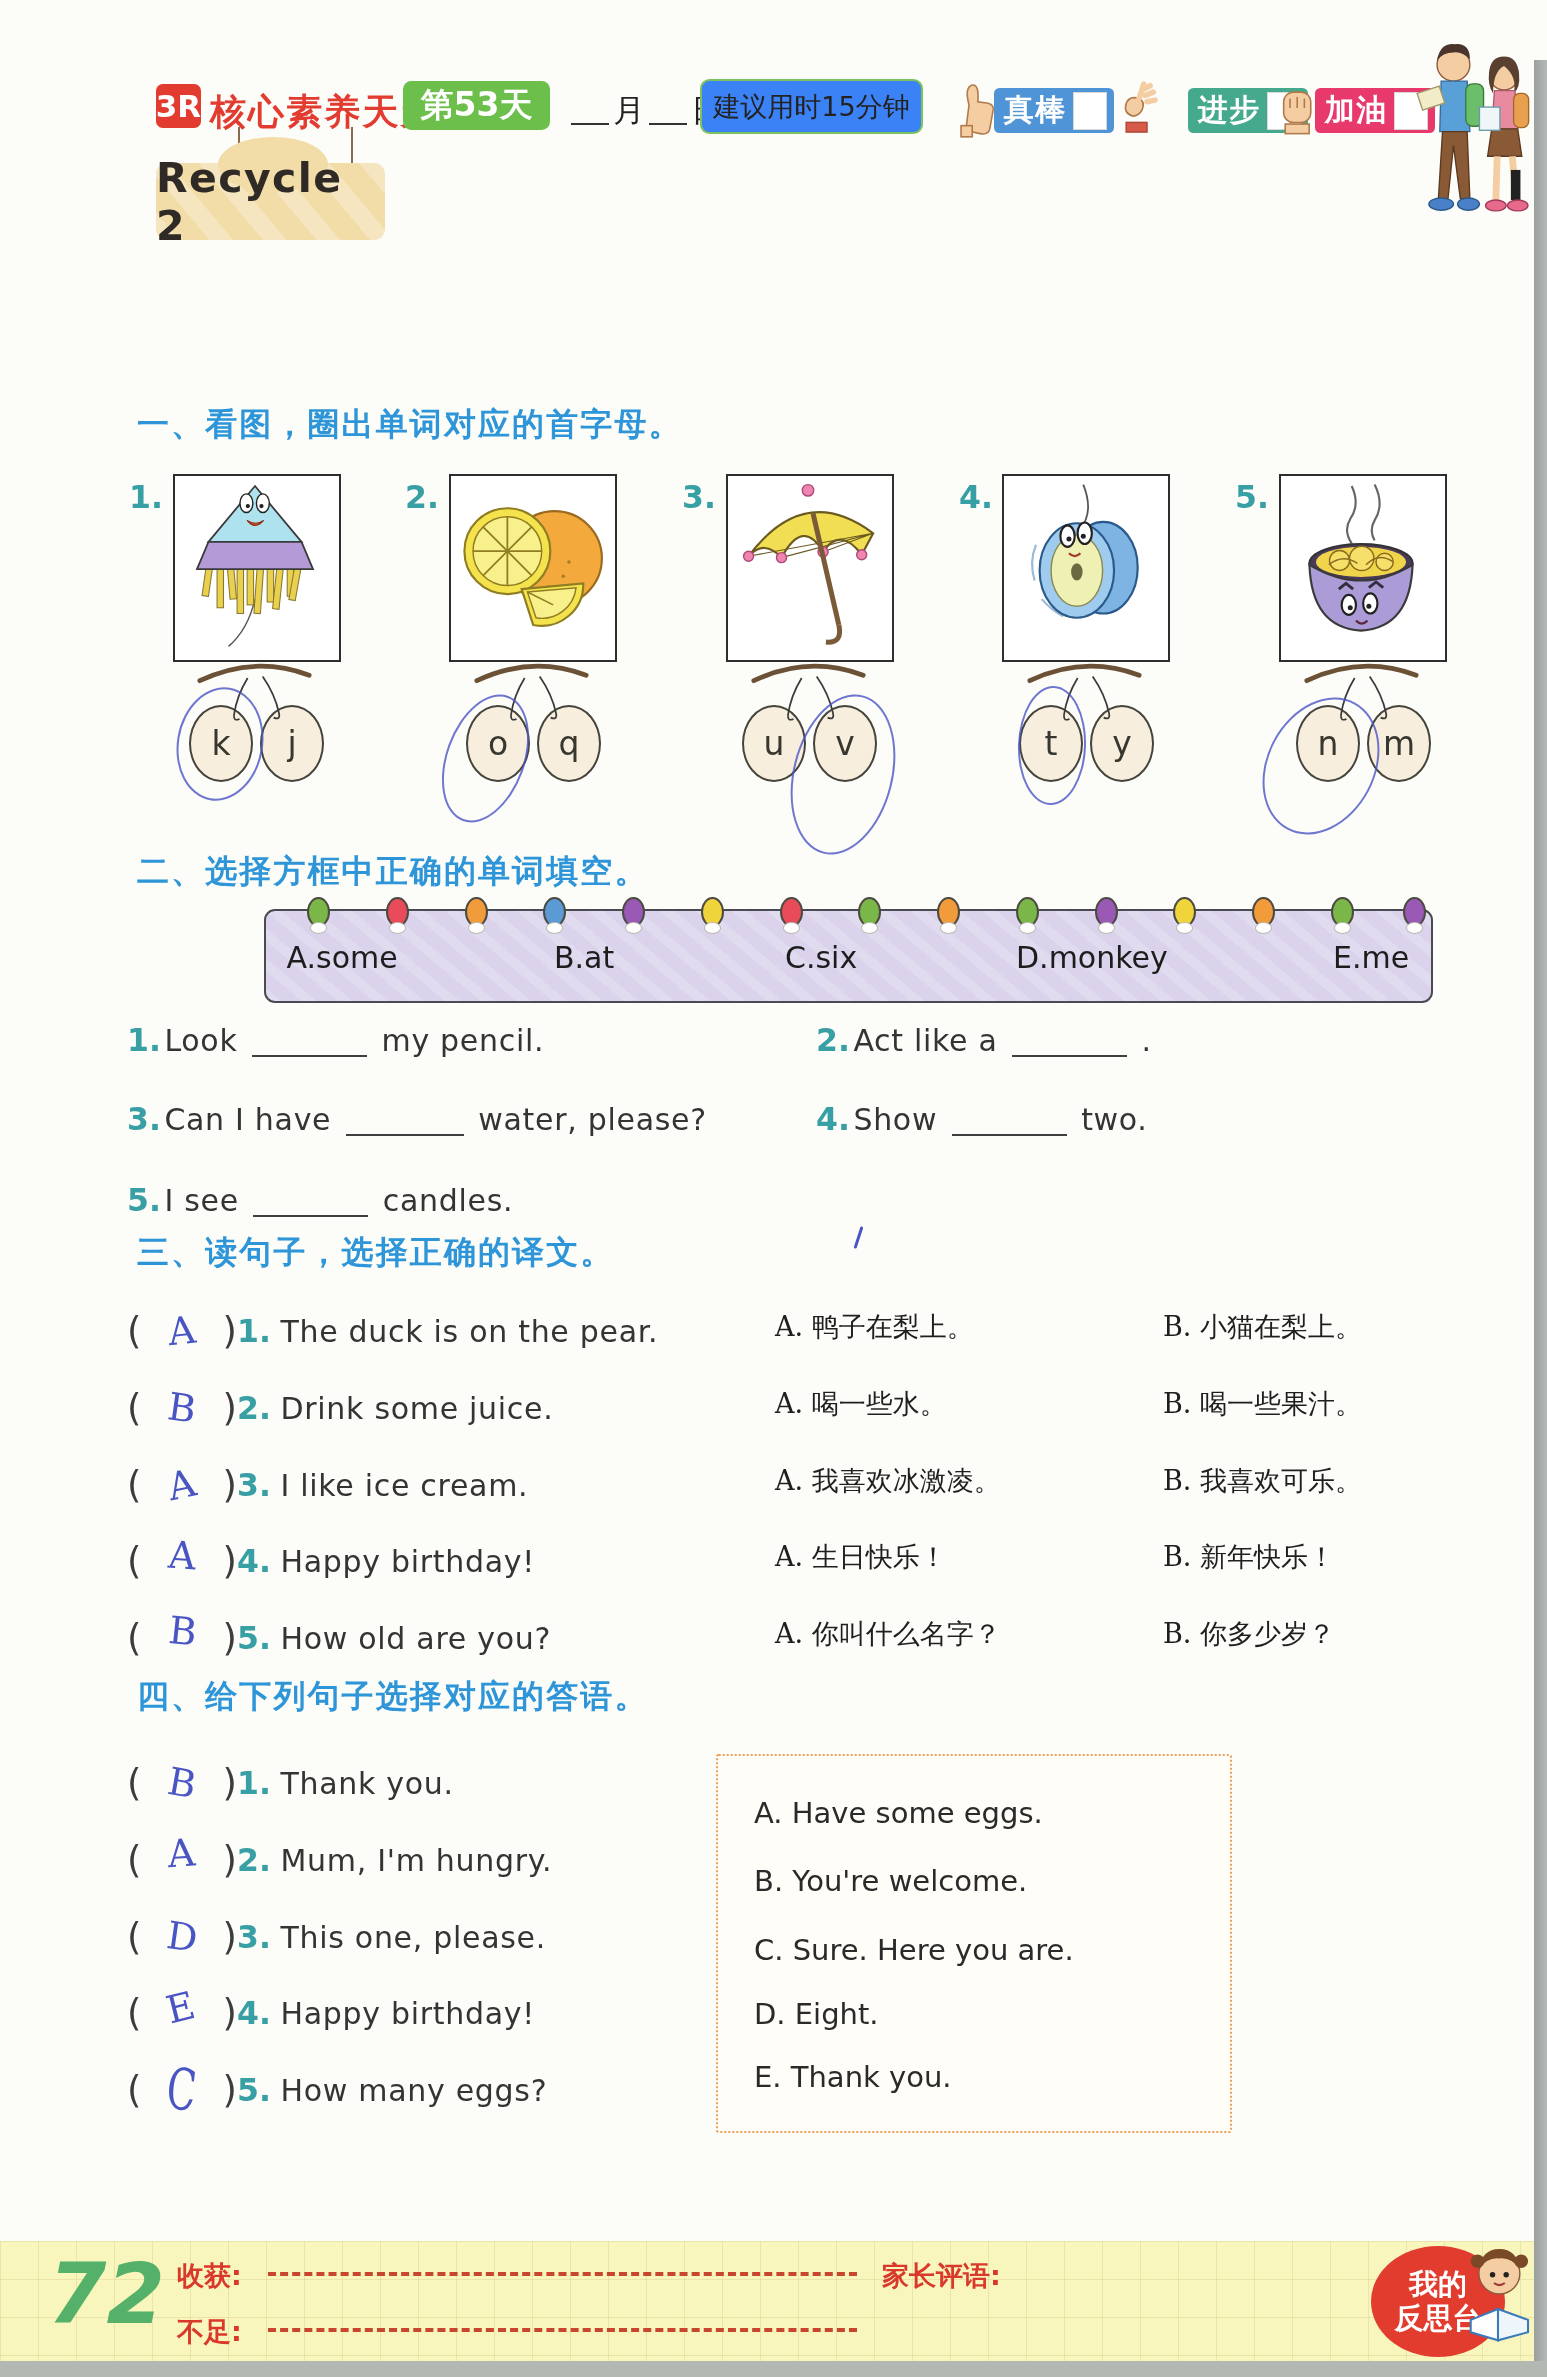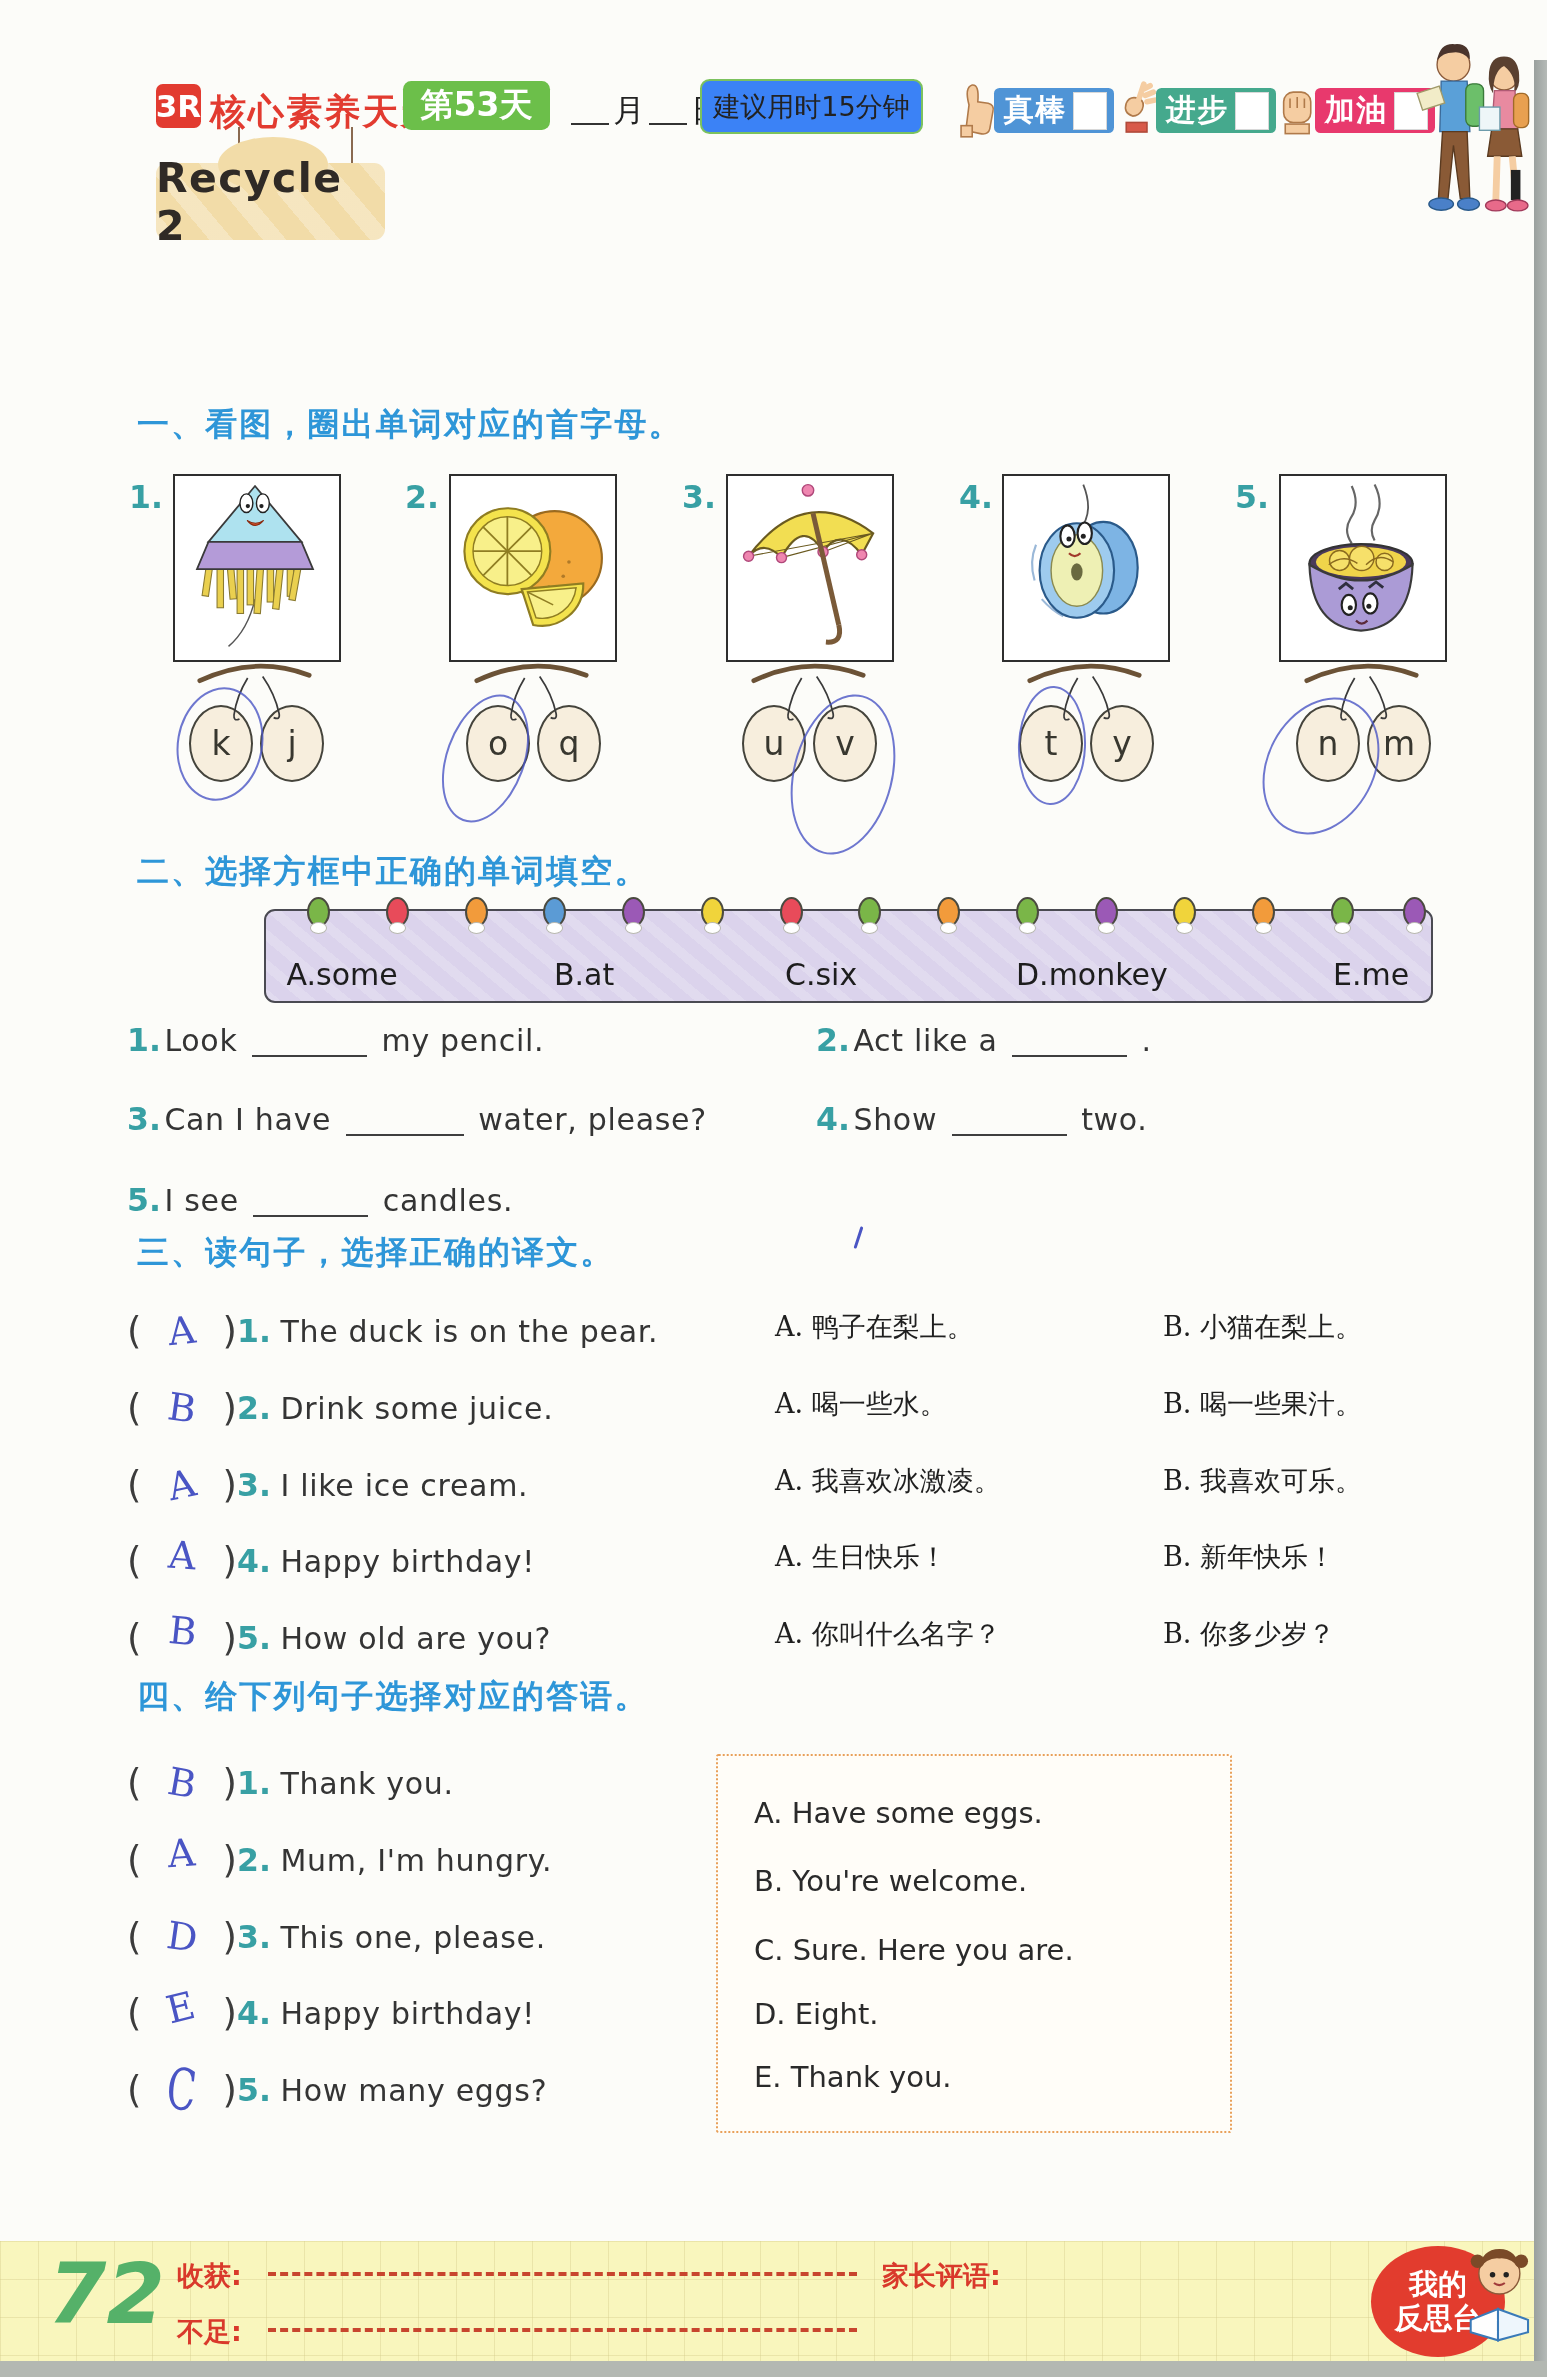"进步" div.abs { gap: none -> 32px }
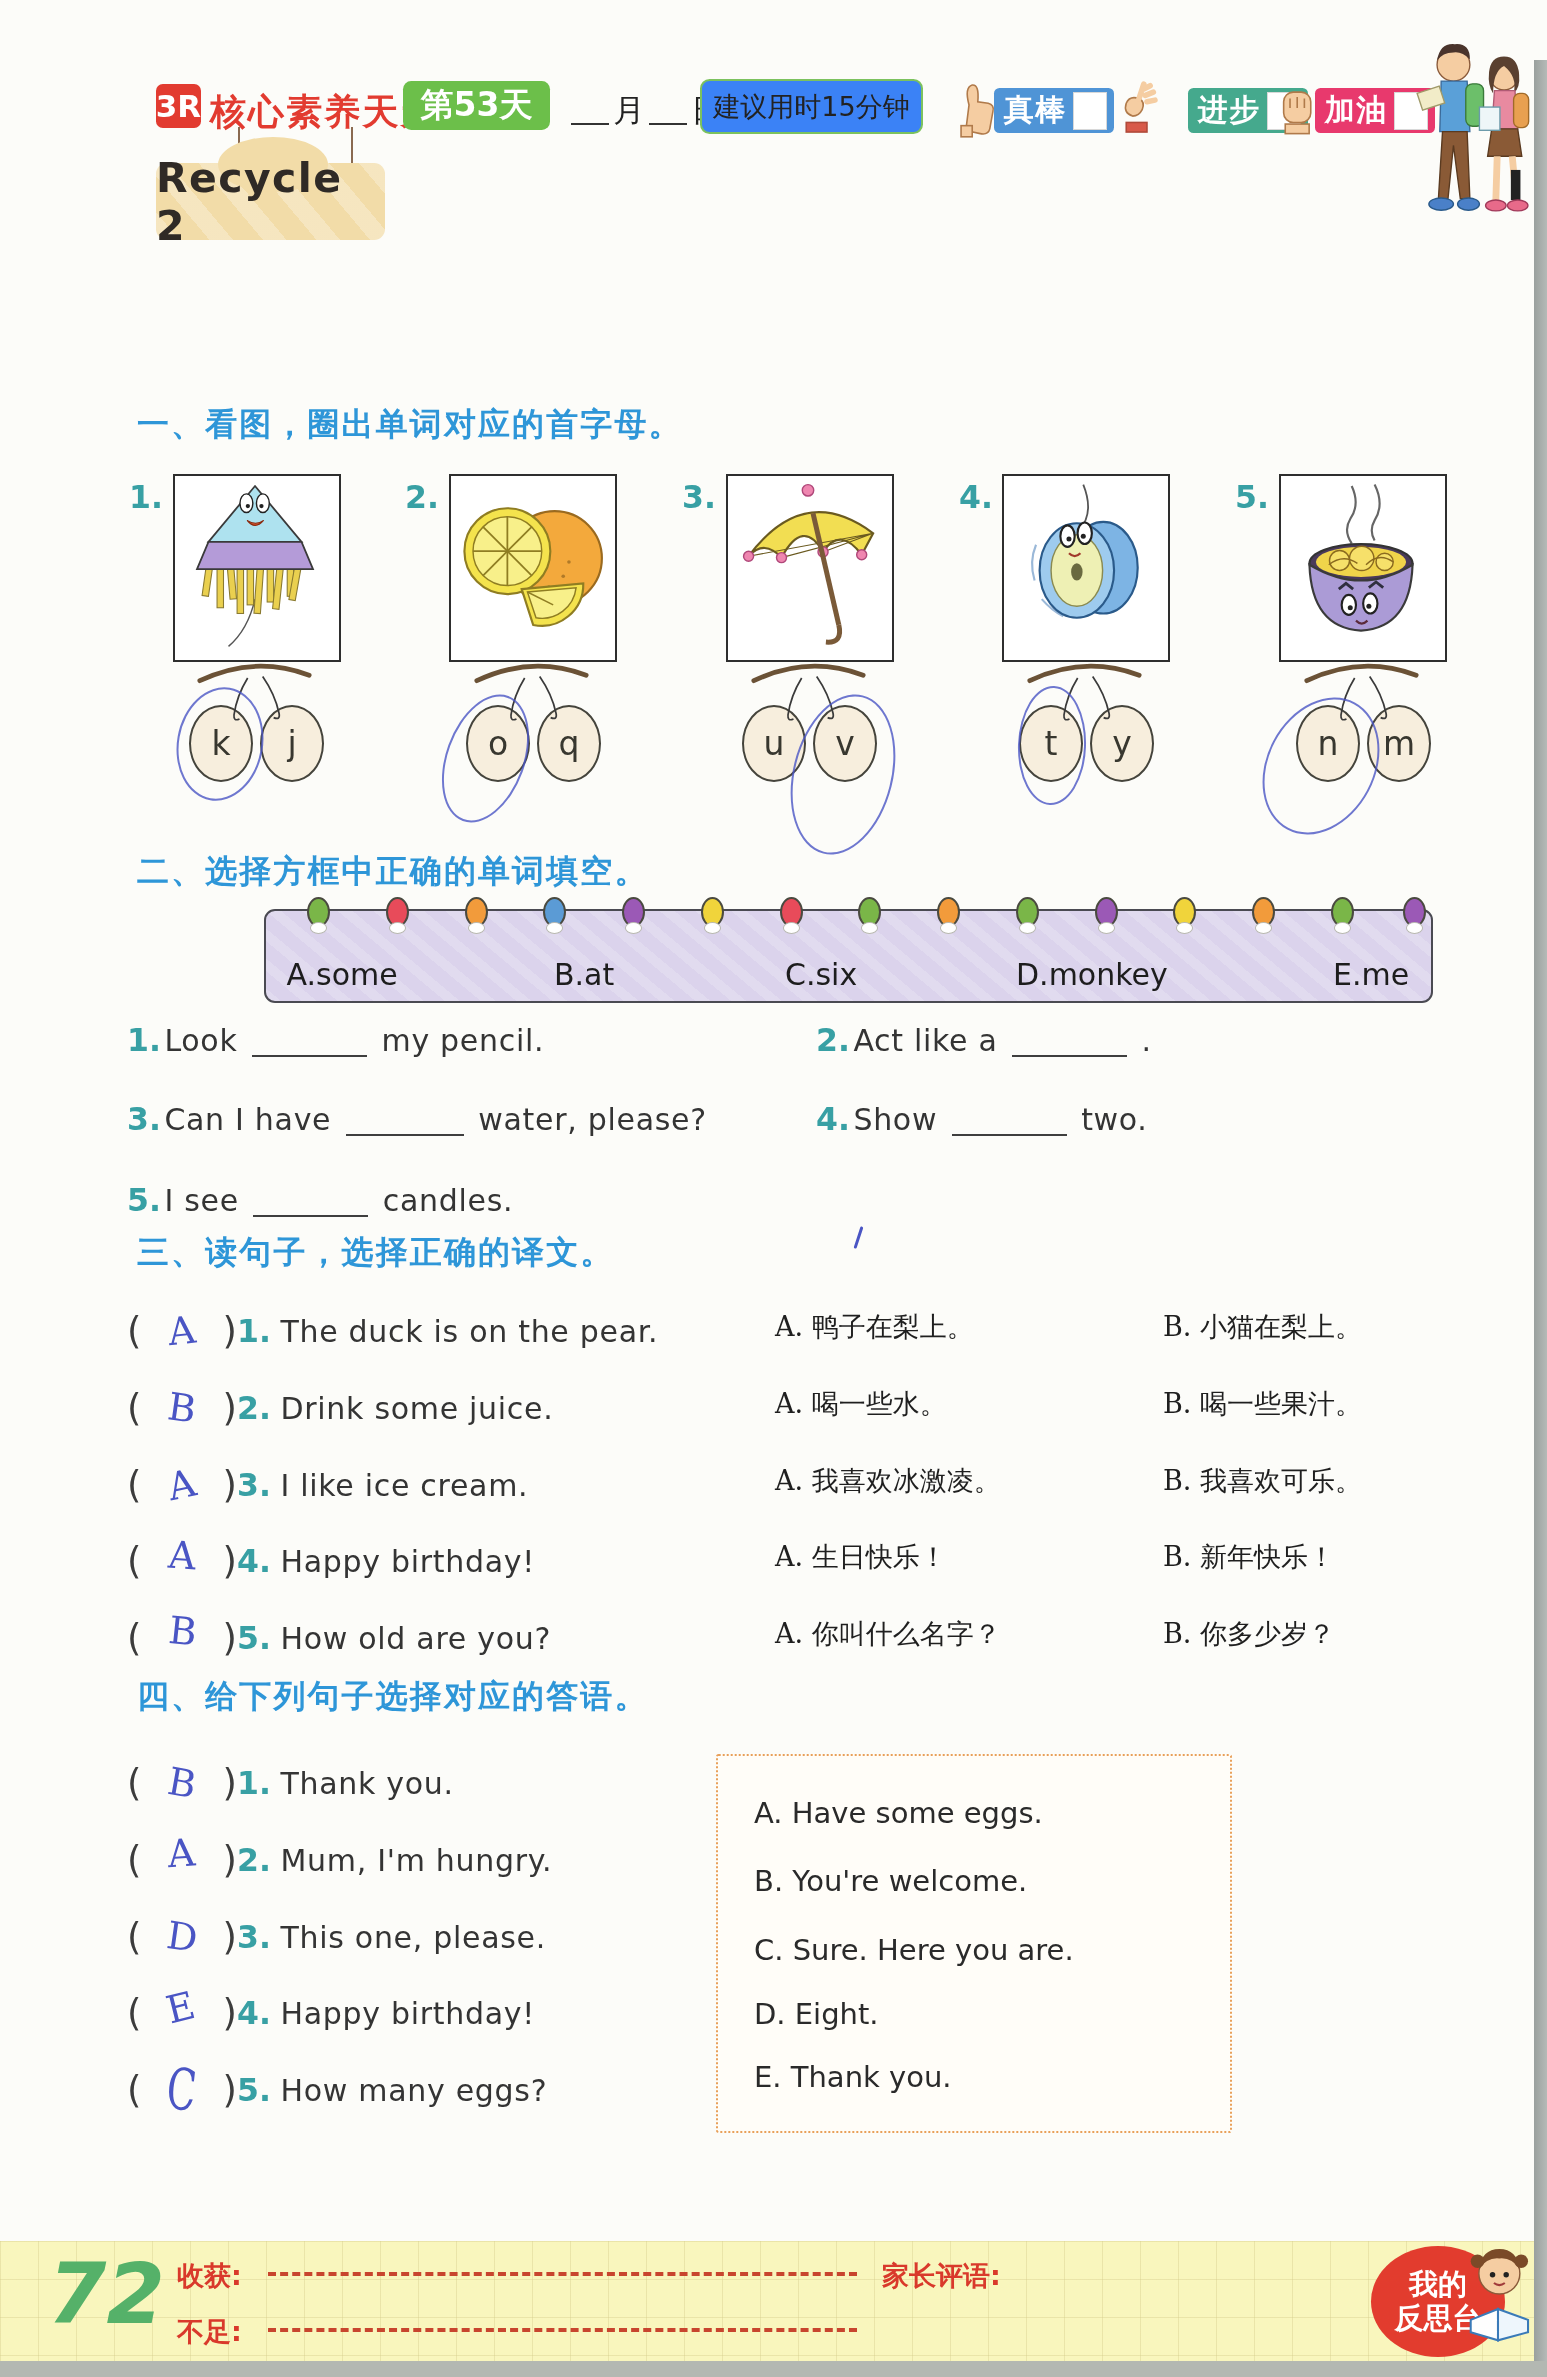"A.some" .bank-word { top: 46px -> 29px }
